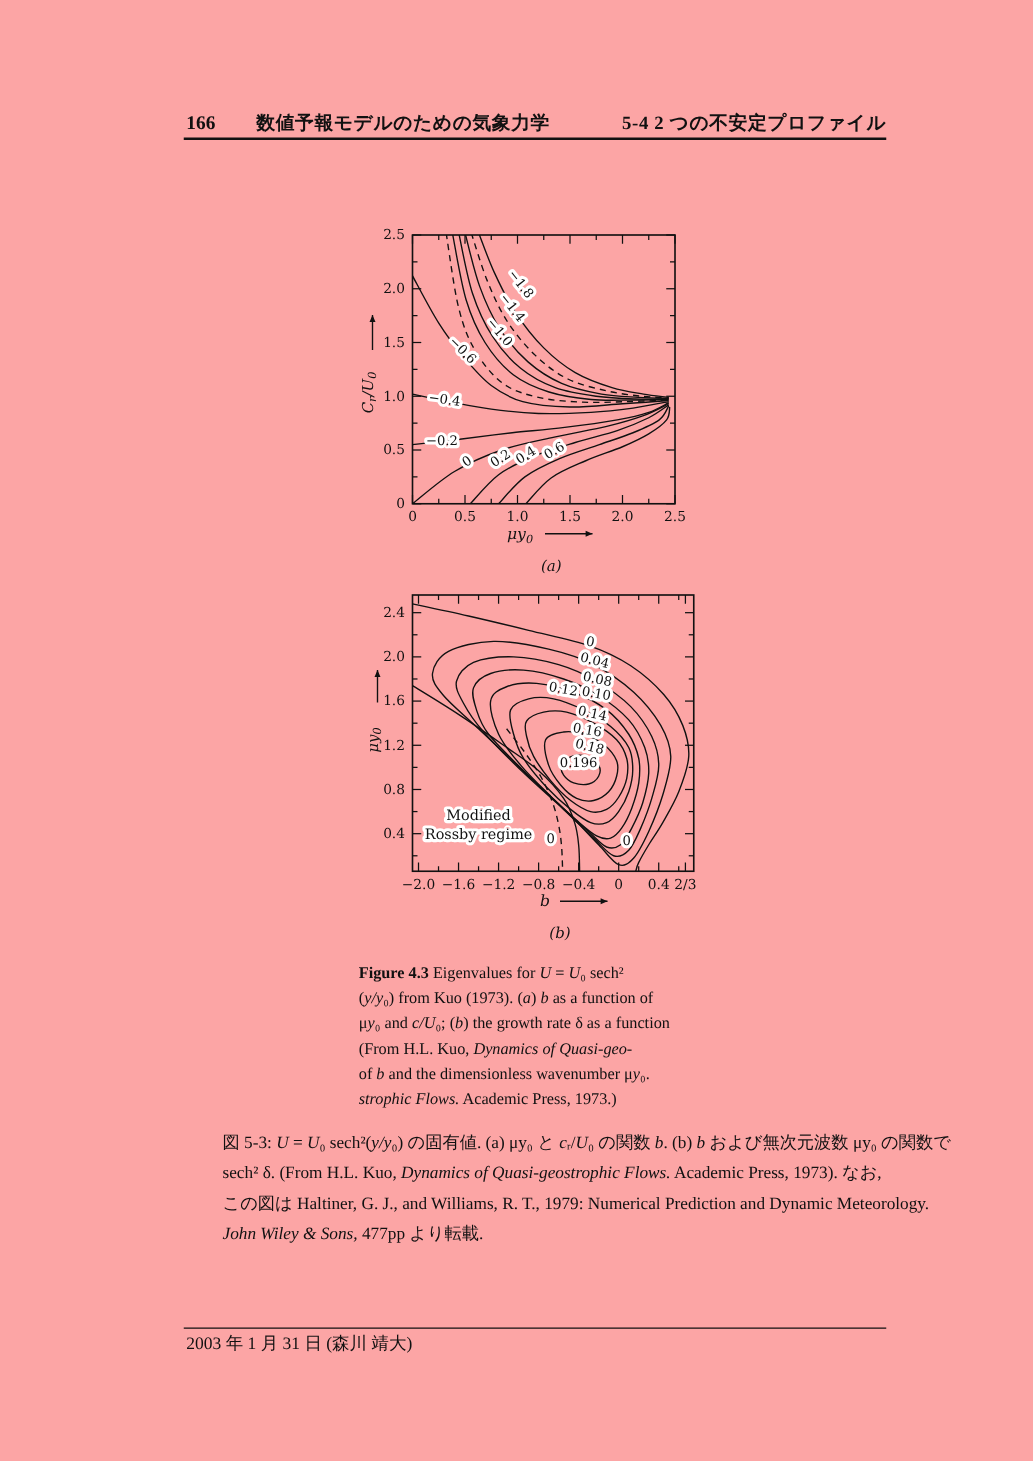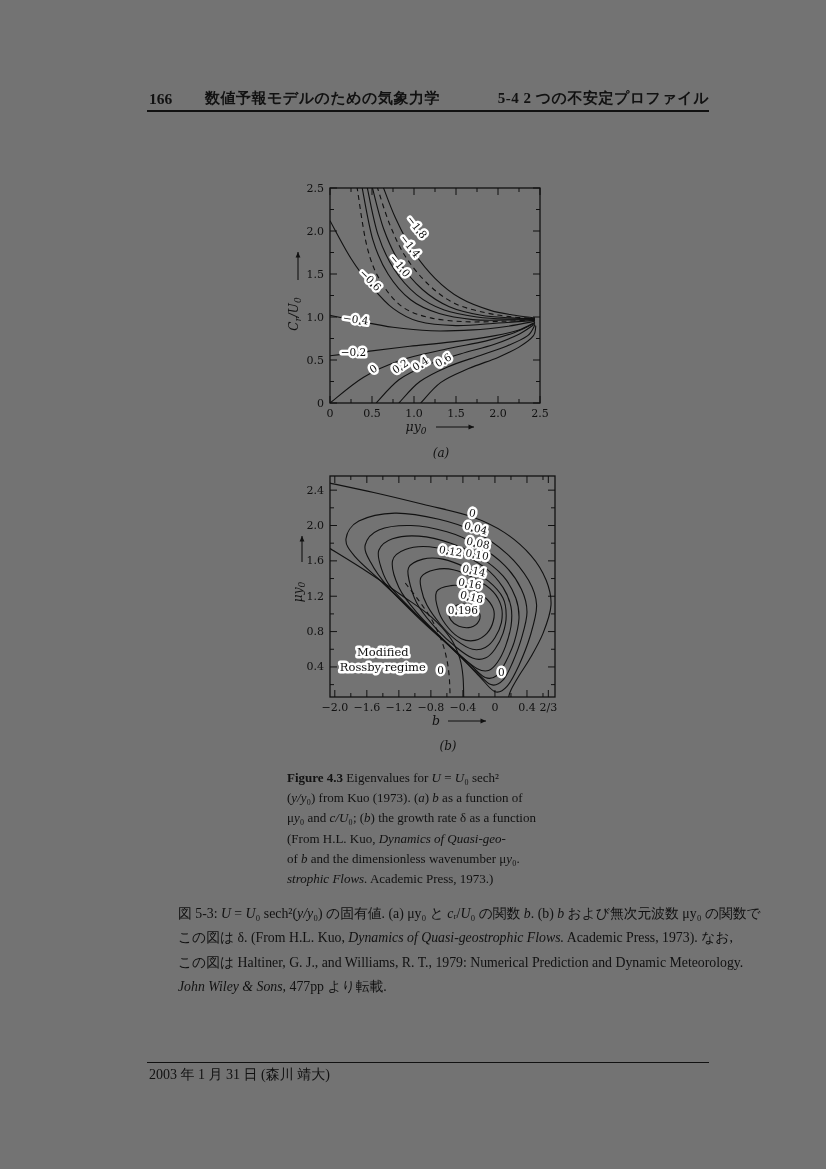"166" .page { background: #737373 -> #fca5a5 }
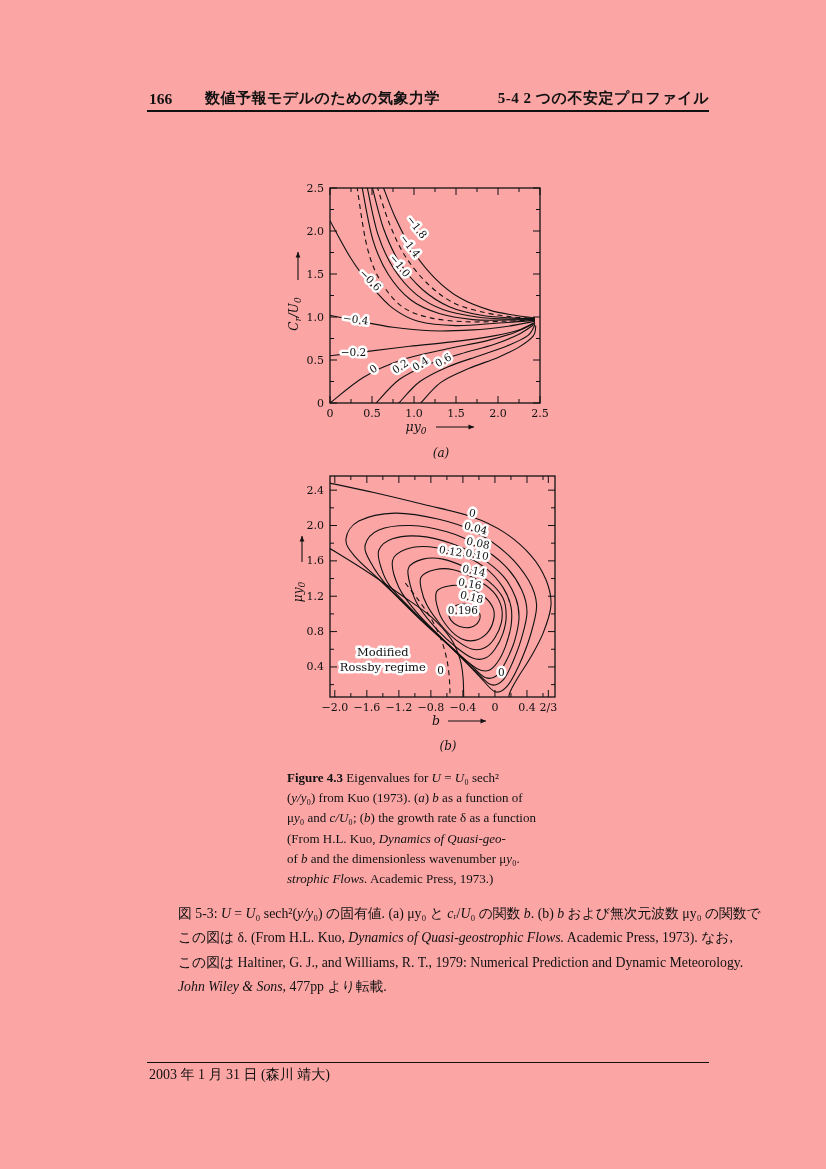"この図は δ. (From H.L. Kuo," span { text: この図は -> sech² }
